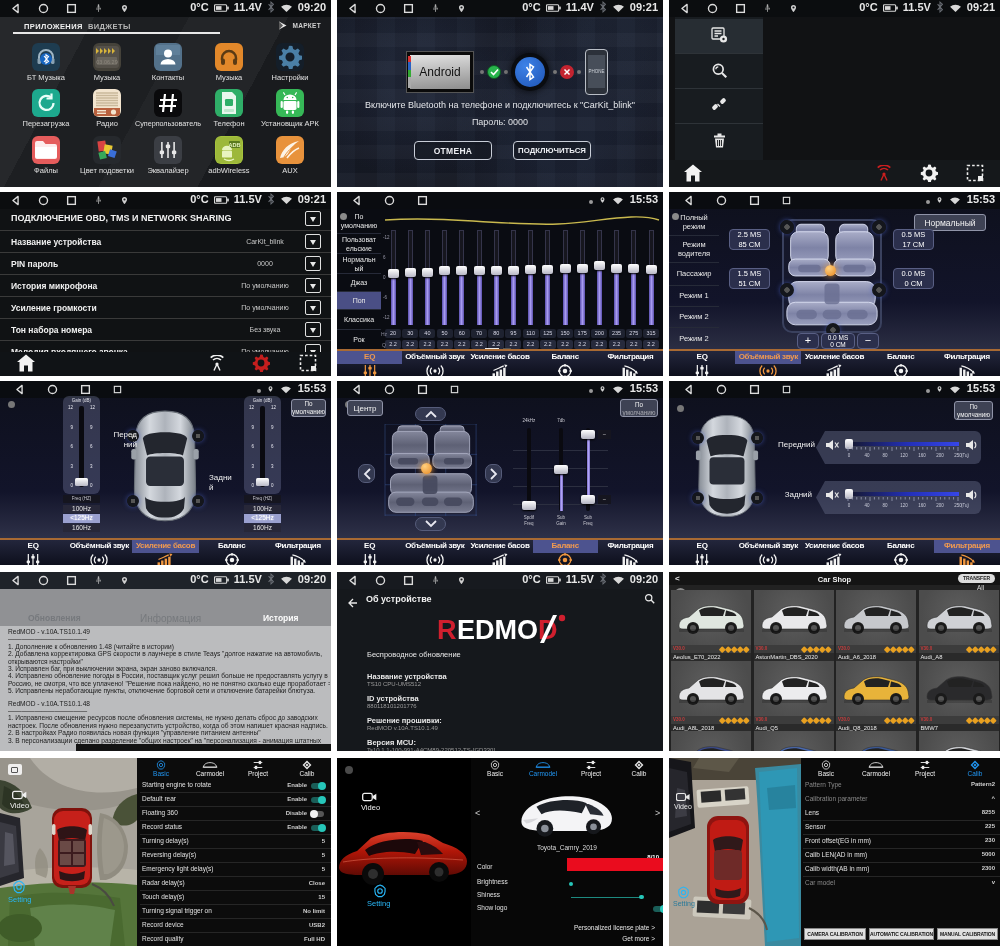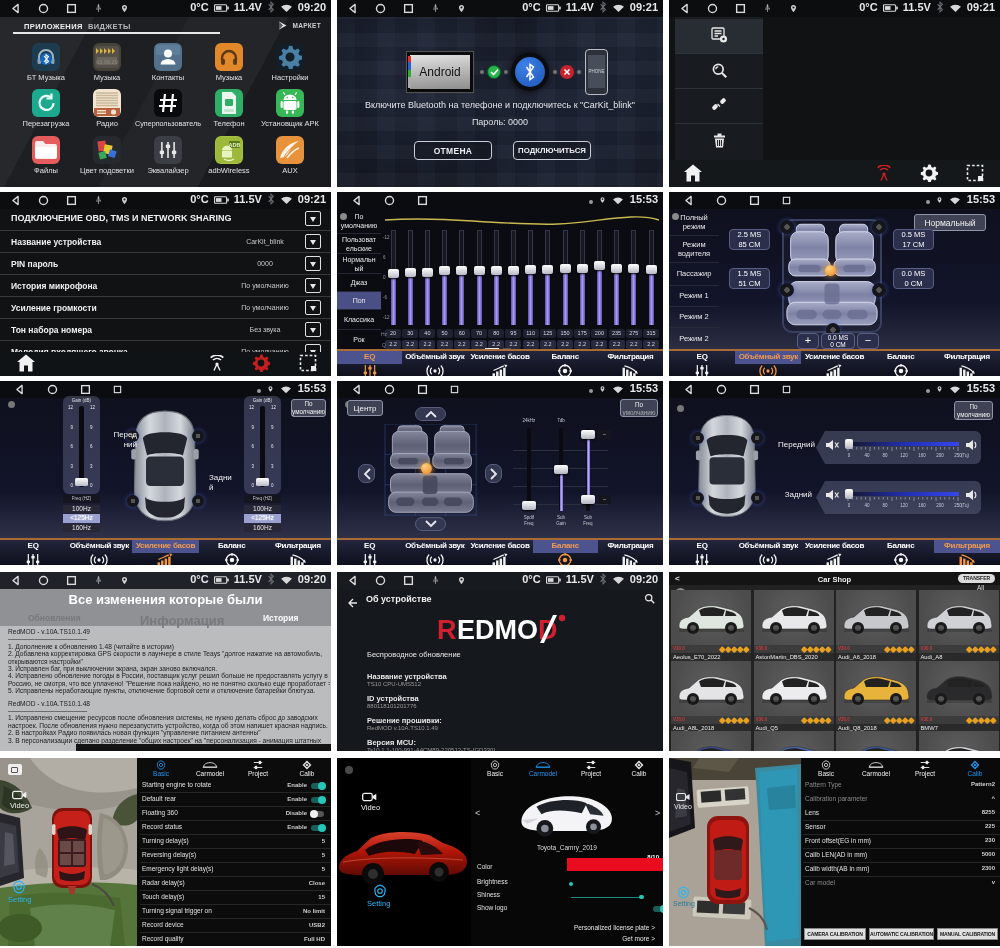"Все изменения которые были" div.abs { html: <div>Все изменения которые были</div> -> none }
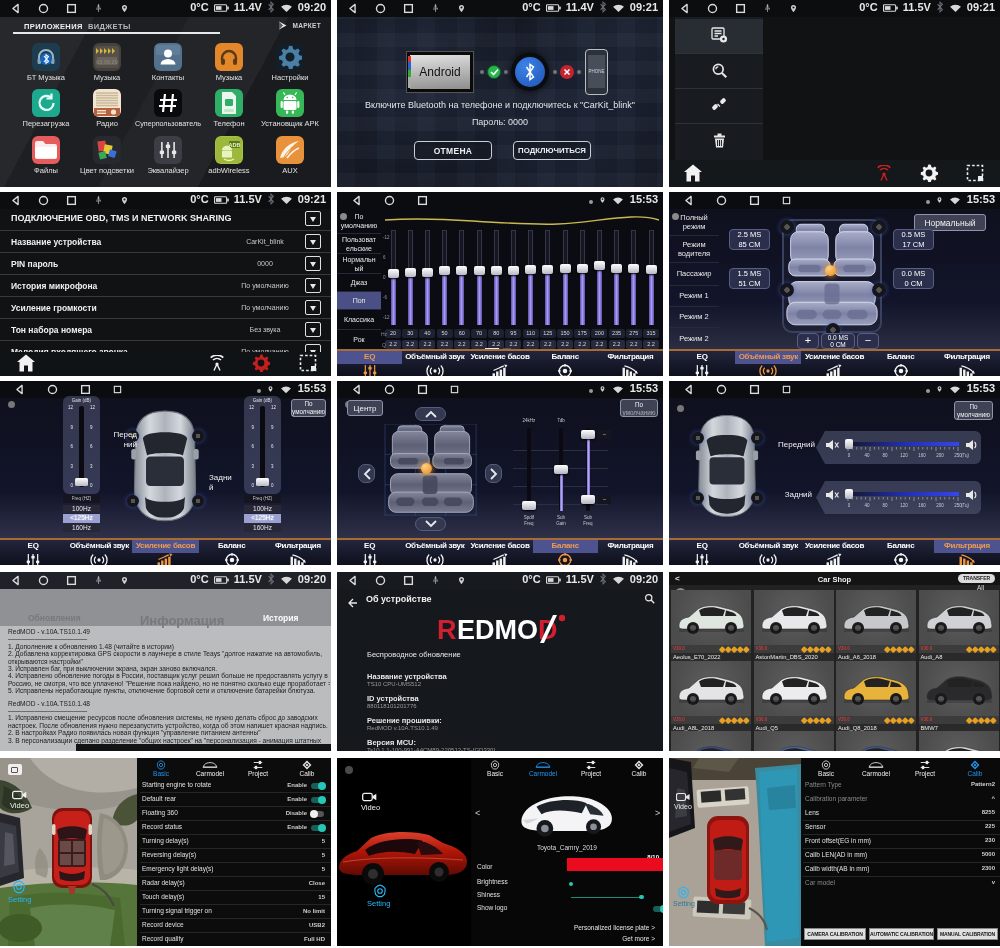"Информация" div.abs { font-size: 13px -> 10px; font-weight: bold -> normal }
